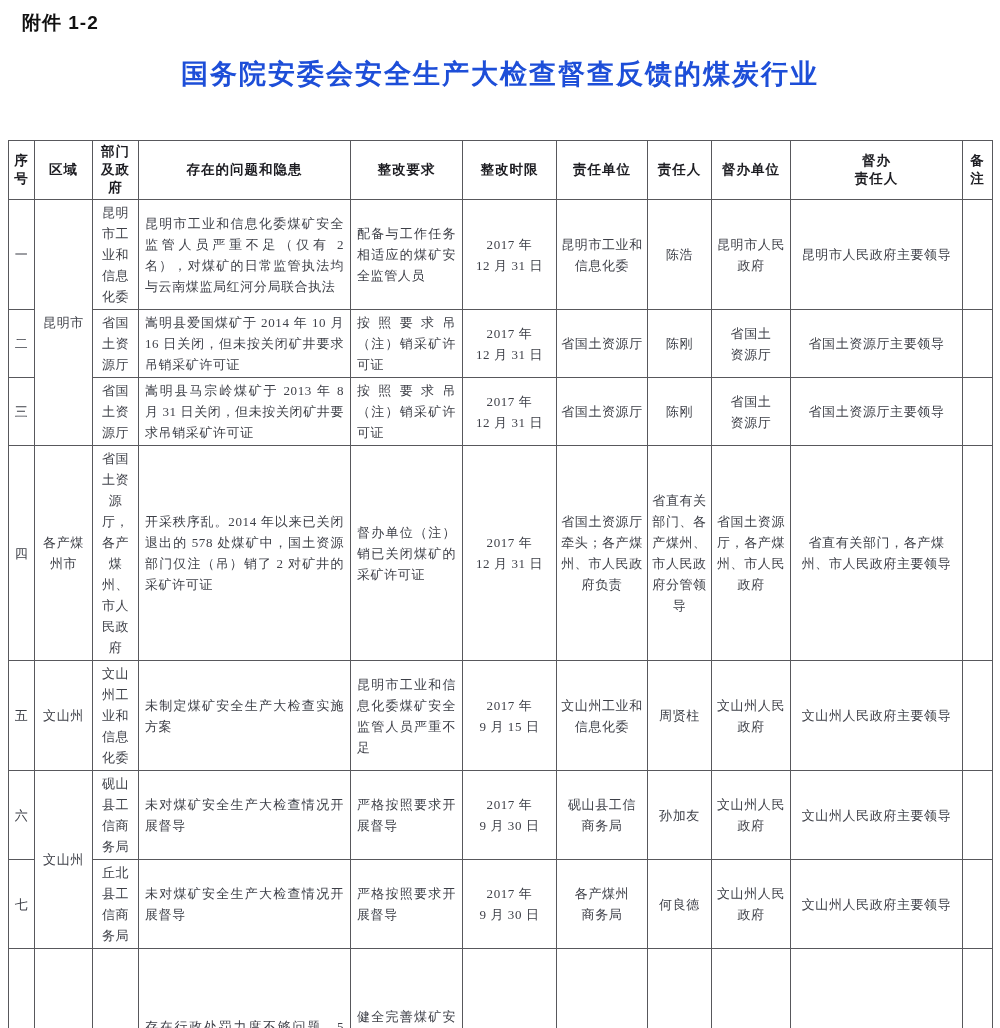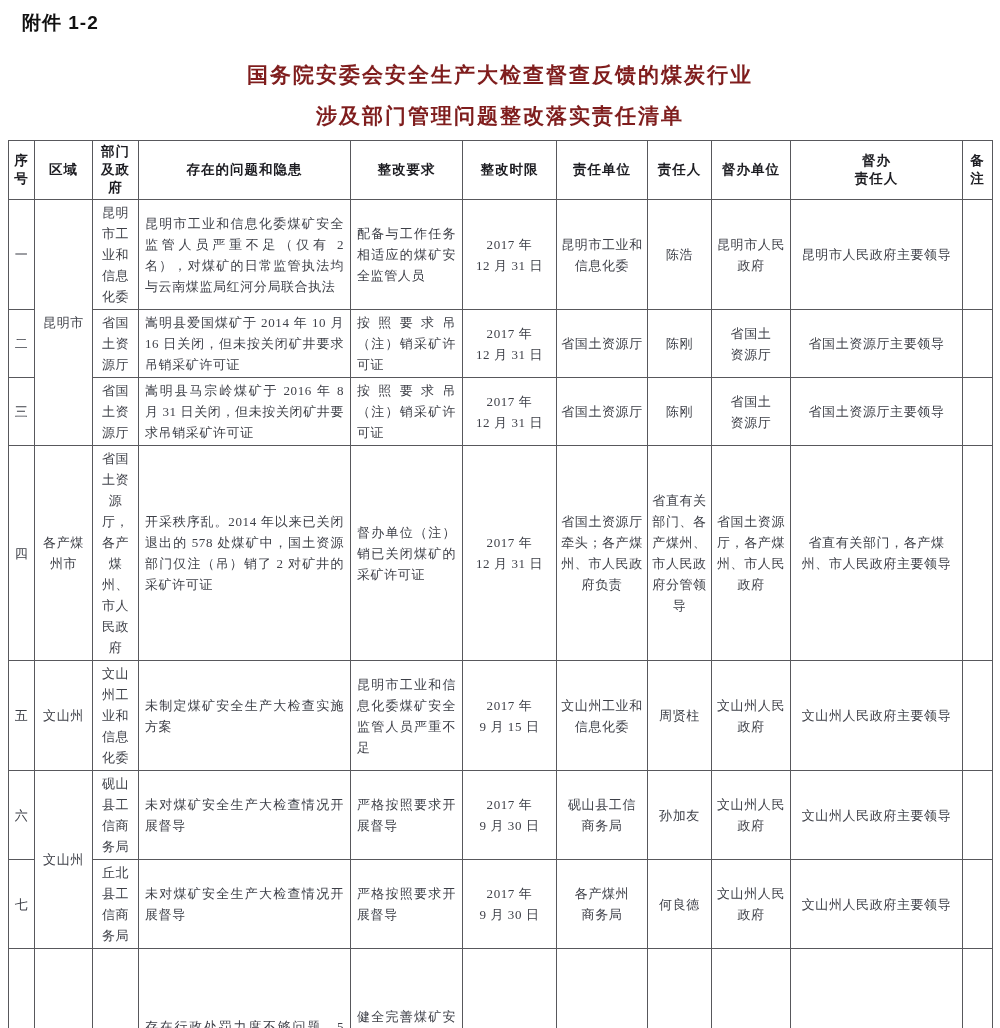"国务院安委会安全生产大检查督查反馈的煤炭行业" .title { color: #7f1d1d -> #1d4ed8; font-size: 21px -> 27px }
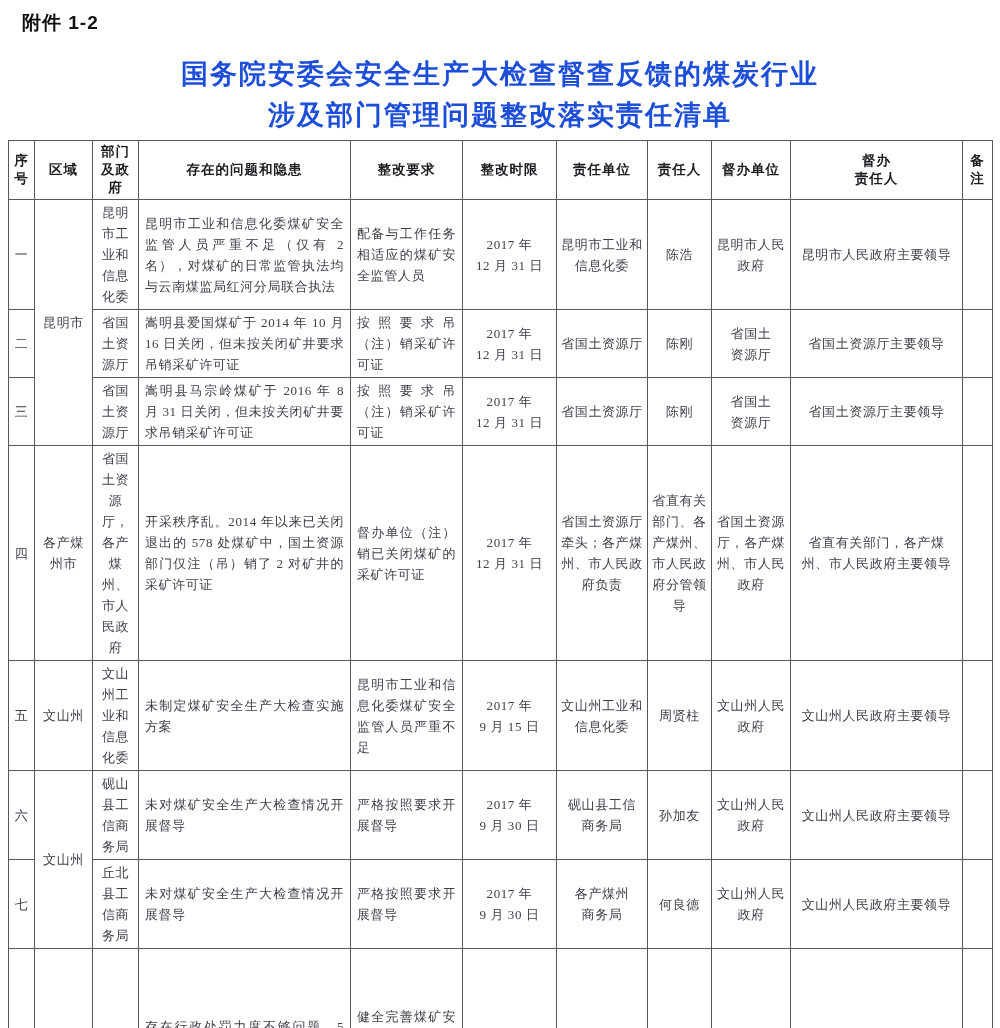"涉及部门管理问题整改落实责任清单" div { html: <div>涉及部门管理问题整改落实责任清单</div> -> none }
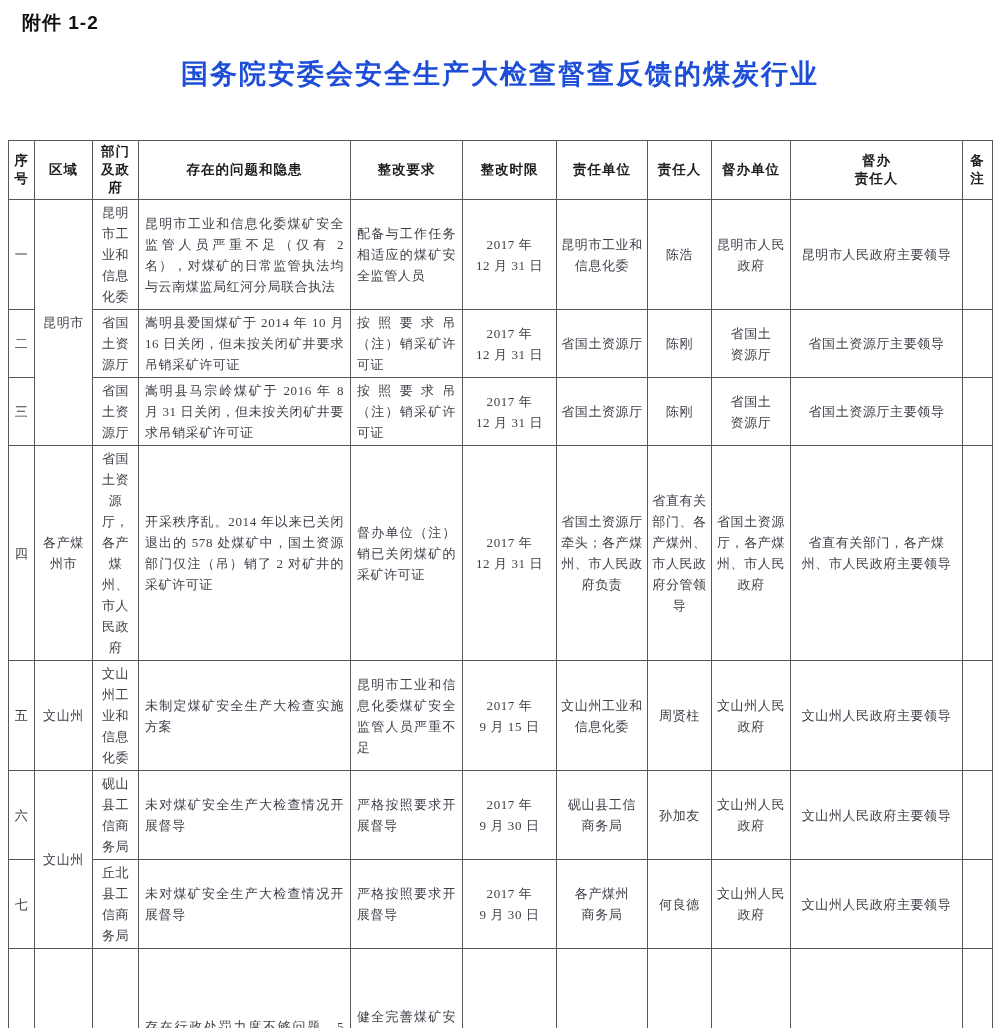"嵩明县马宗岭煤矿于 2016 年 8 月" td.just { text: 2016 -> 2013 }
